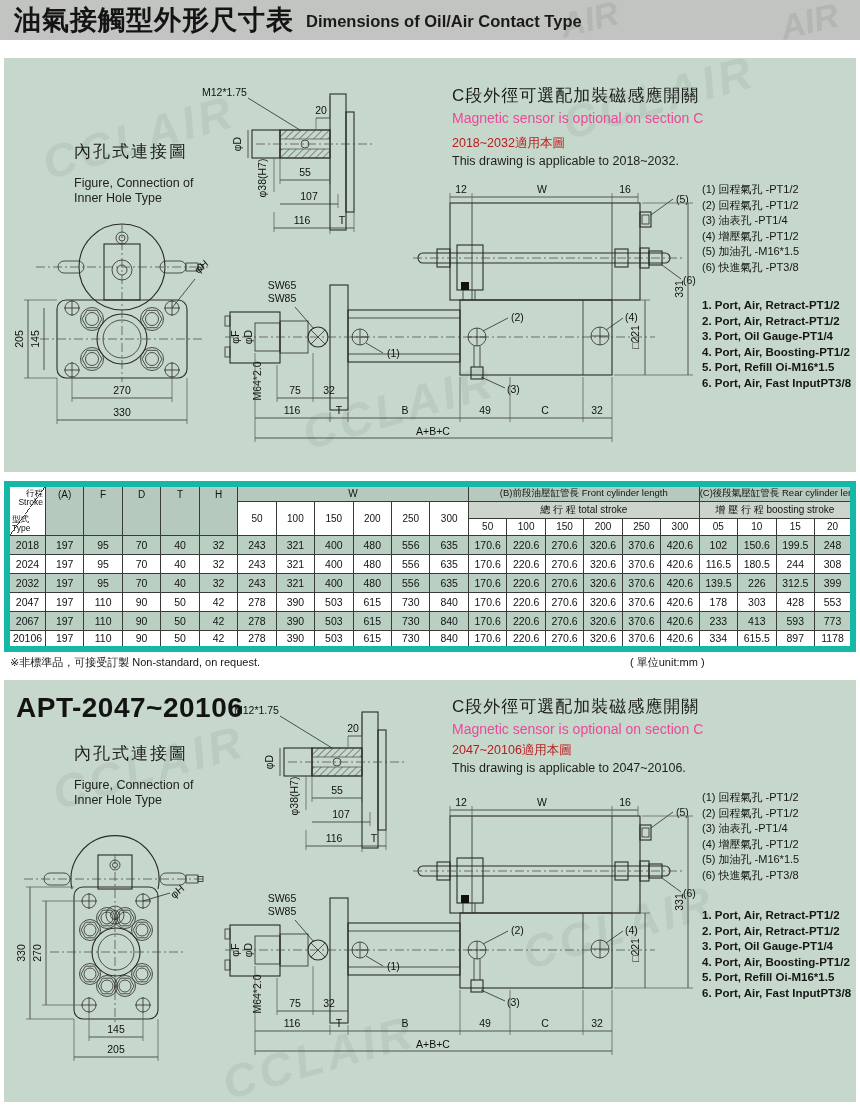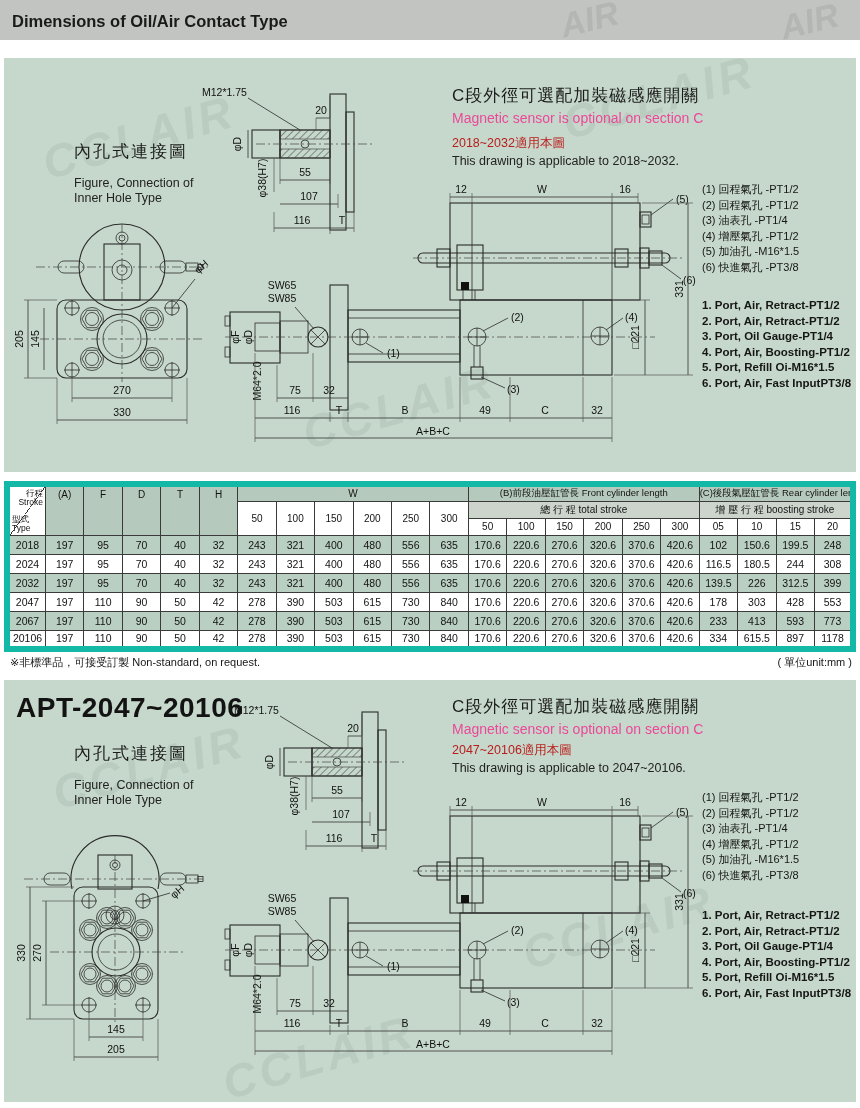"油氣接觸型外形尺寸表" span.cn { html: none -> <span>油氣接觸型外形尺寸表</span> }
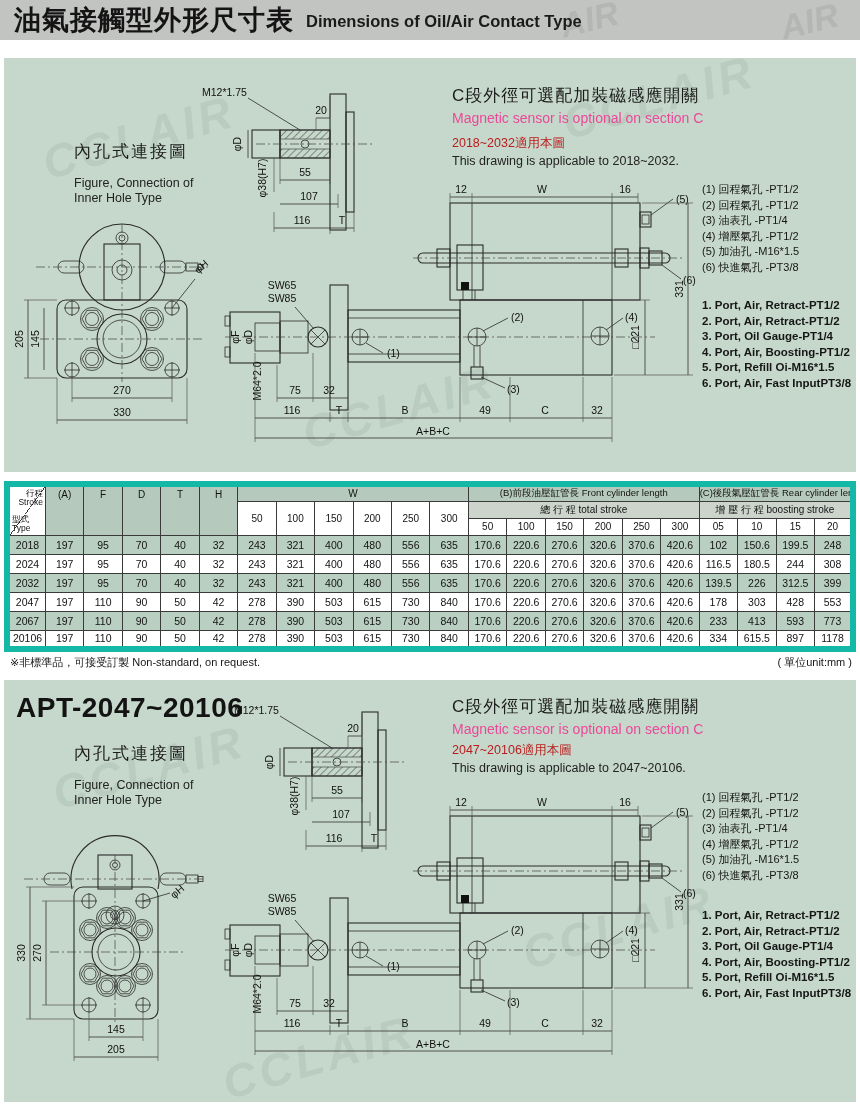"( 單位unit:mm )" div.abs { text-align: right -> none }
